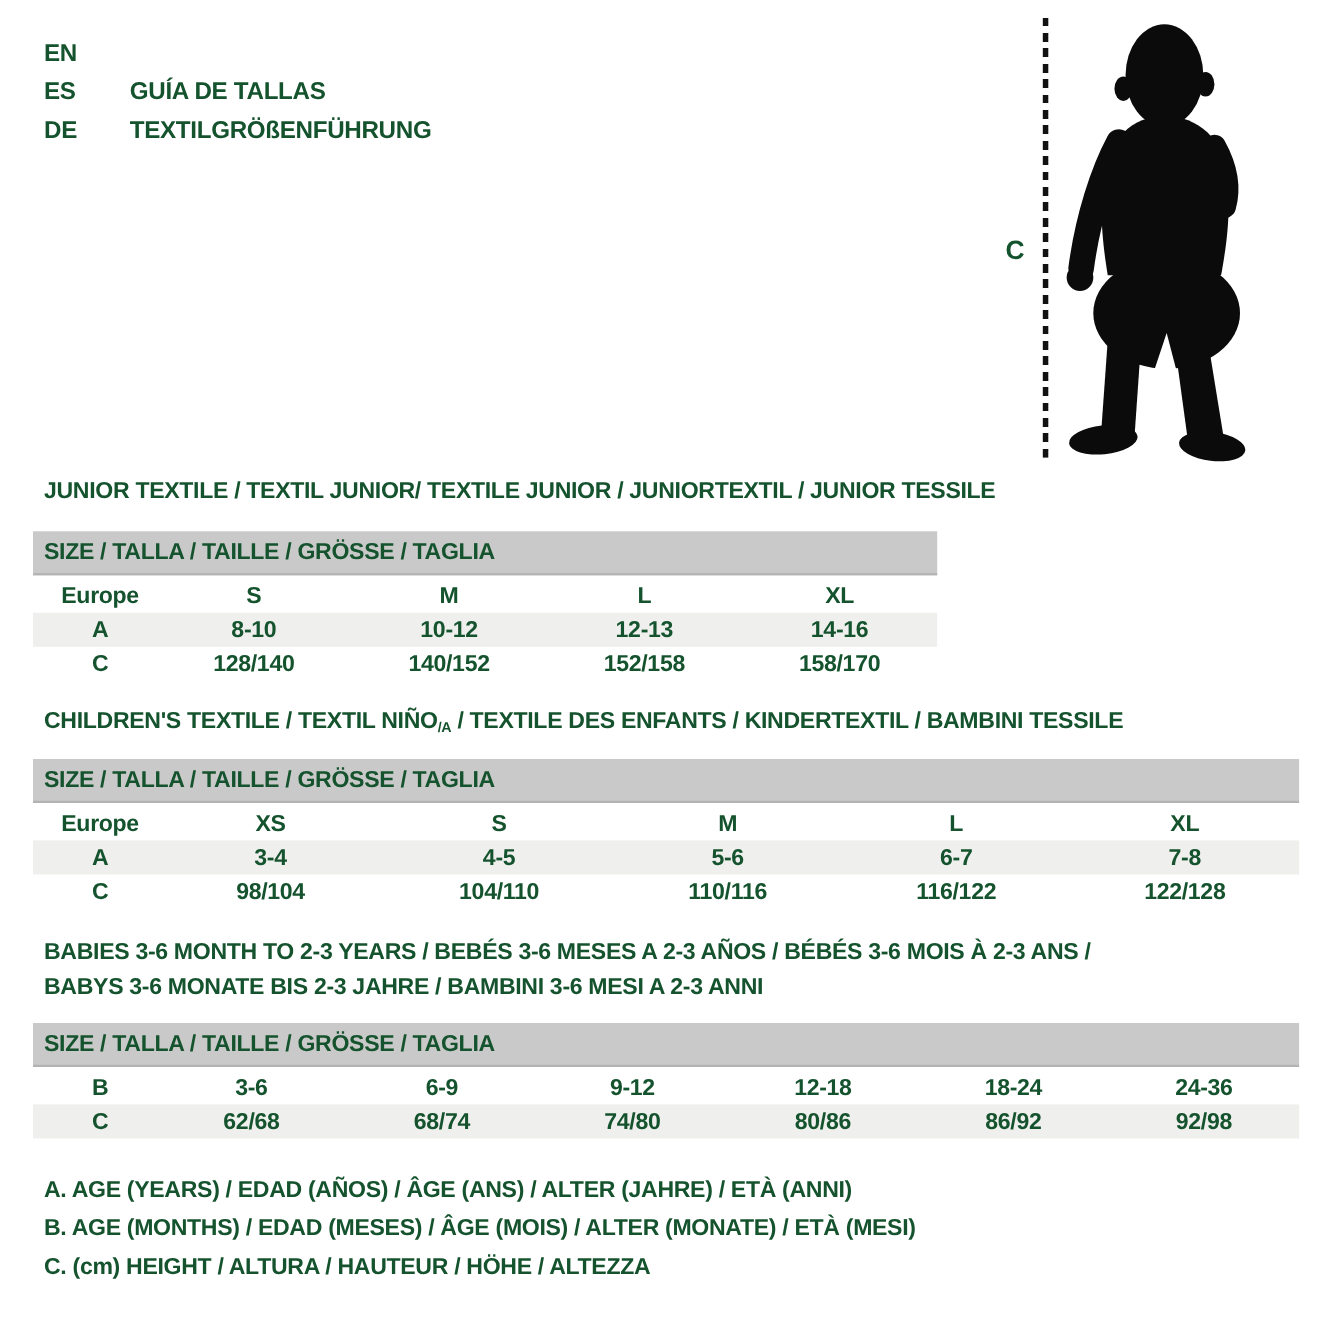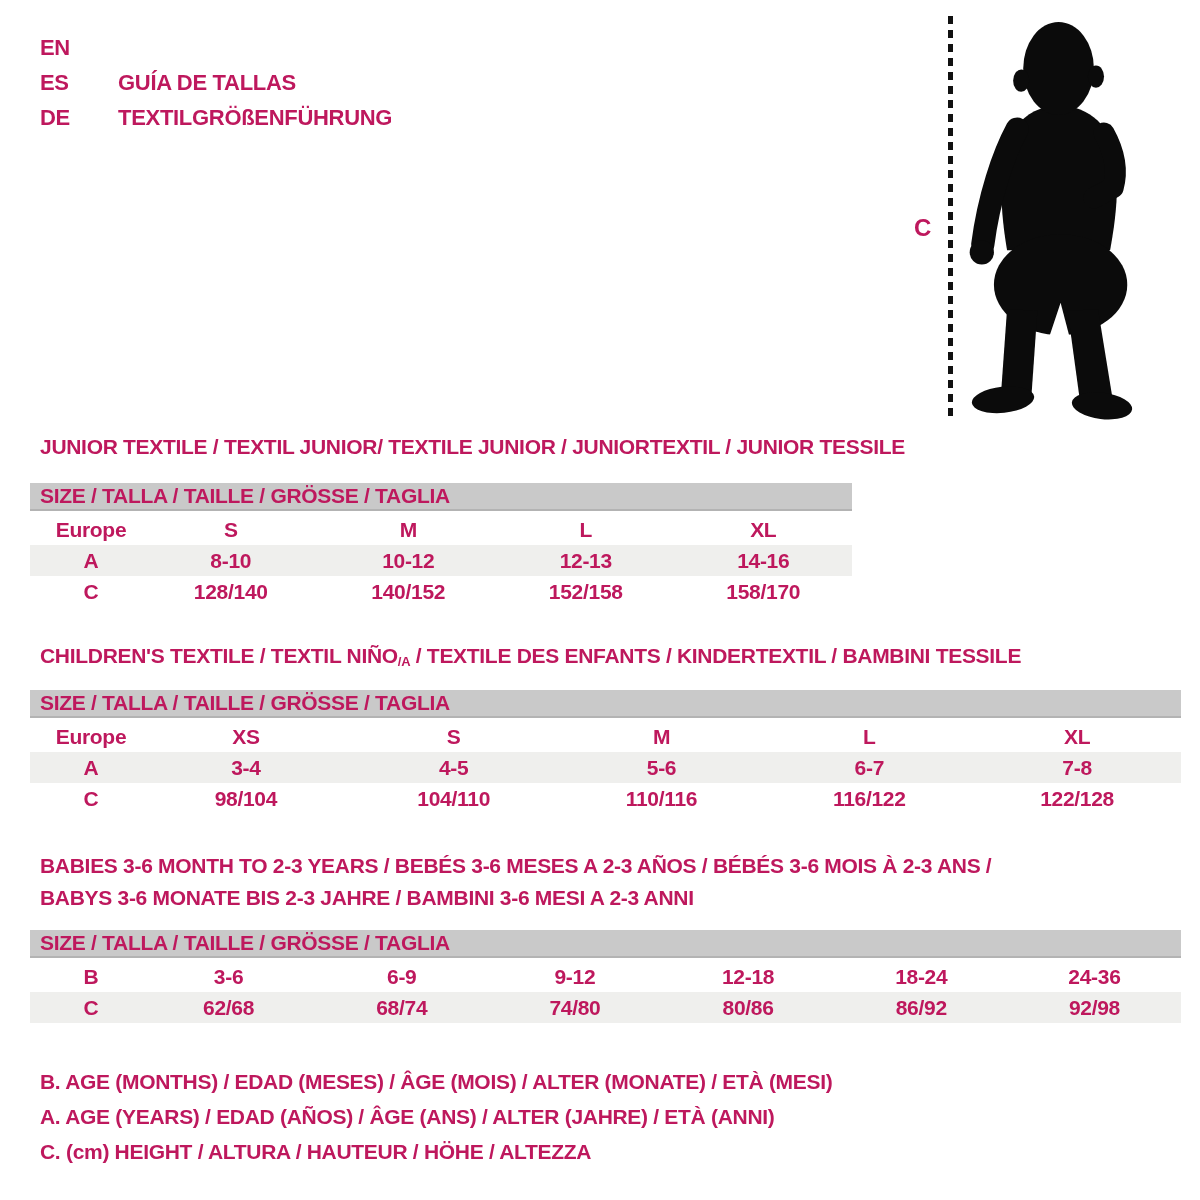"EN" .page { color: #be185d -> #14532d }
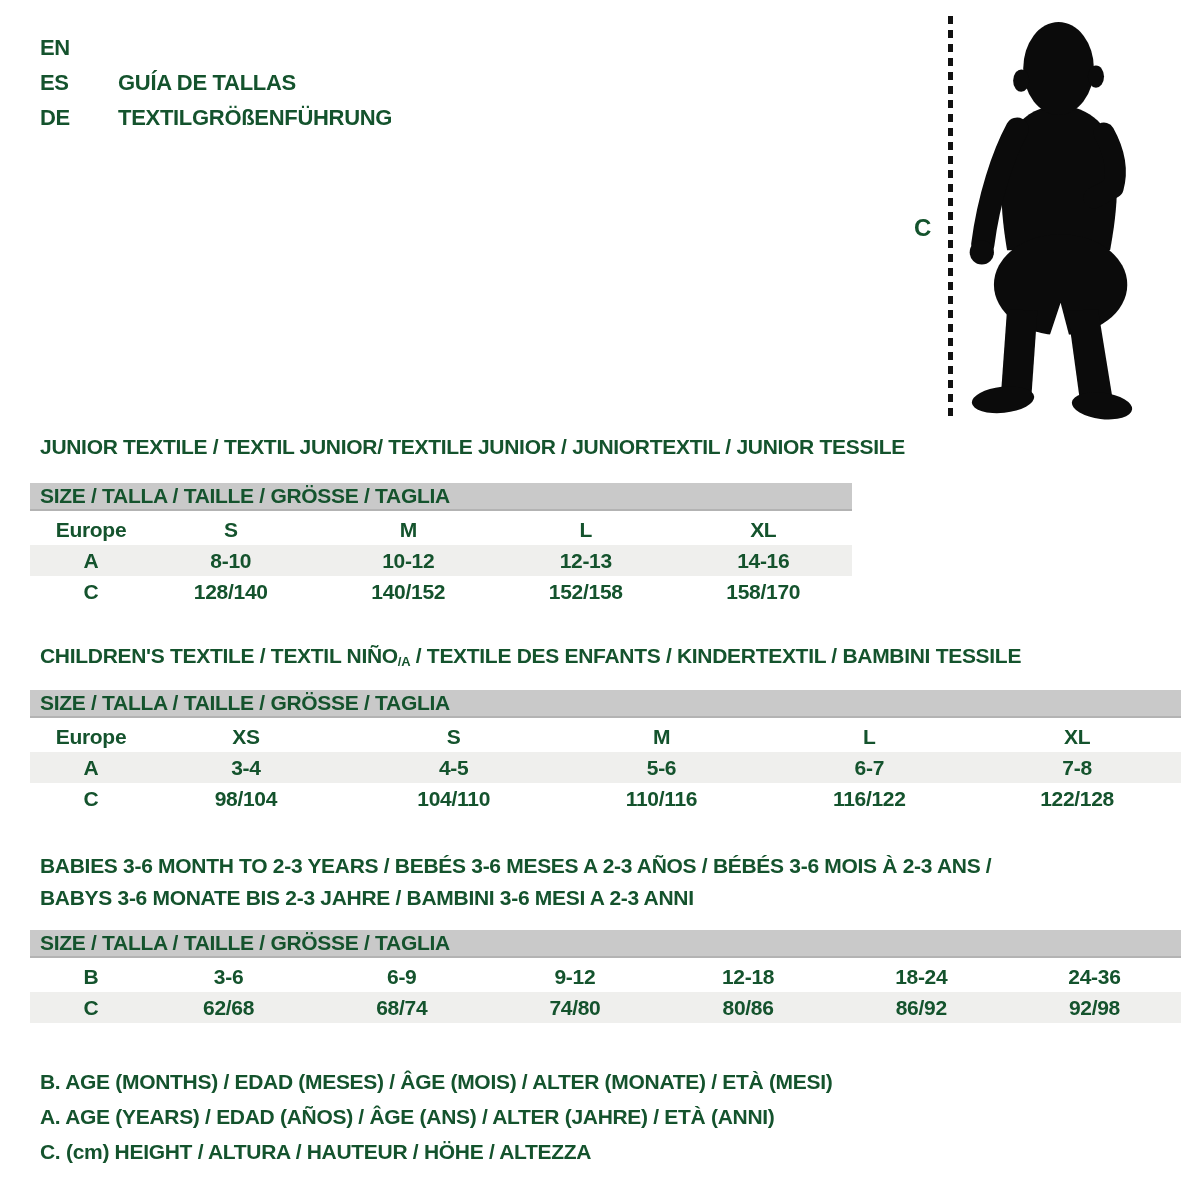"SIZE / TALLA / TAILLE" .size-bar { height: 28px -> 40px }
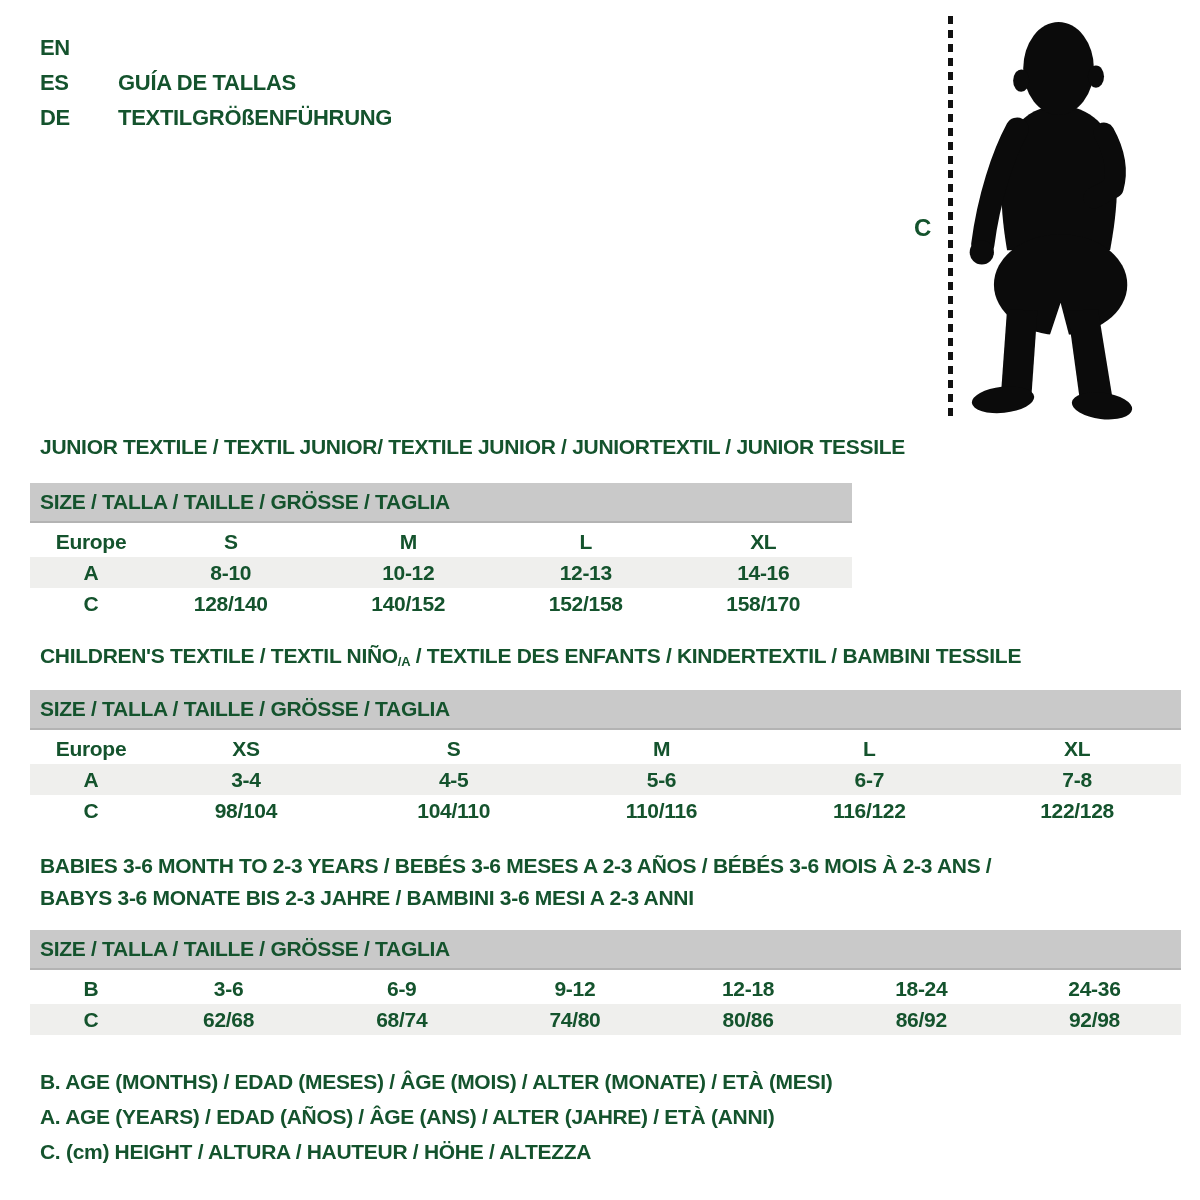"B. AGE (MONTHS) / EDAD" div.legend-line { order: before "A. AGE (YEARS) / EDAD" -> after "A. AGE (YEARS) / EDAD" }
